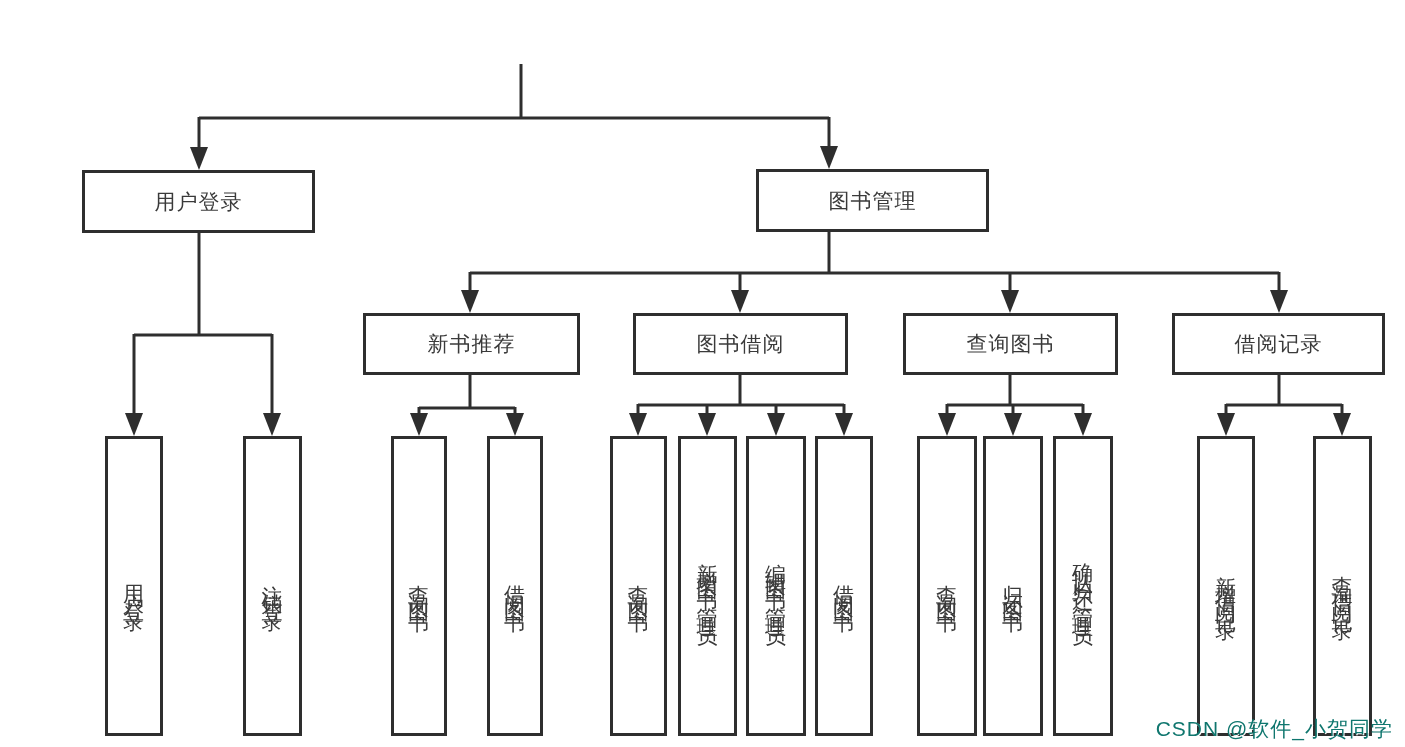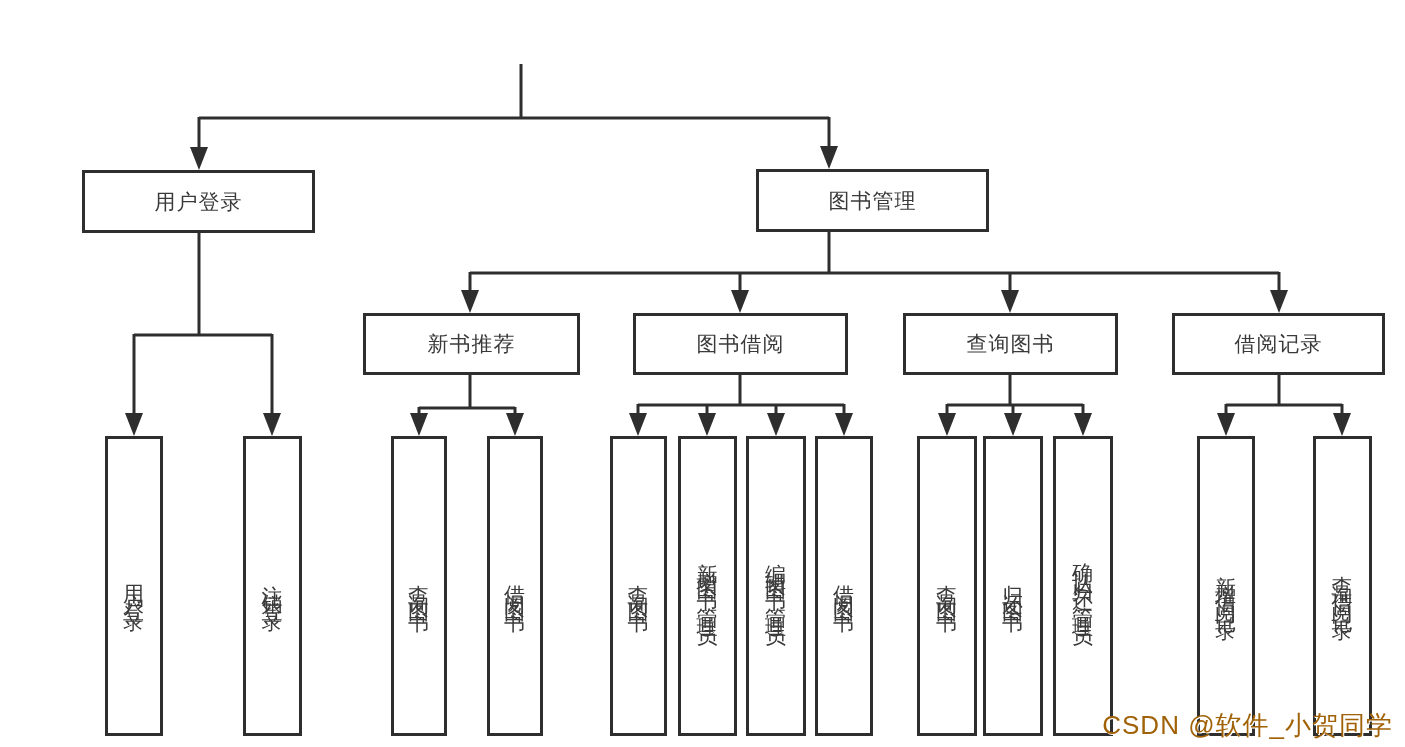"CSDN @软件_小贺同学" .watermark { color: #a16207 -> #0f766e; font-size: 26px -> 21px }
